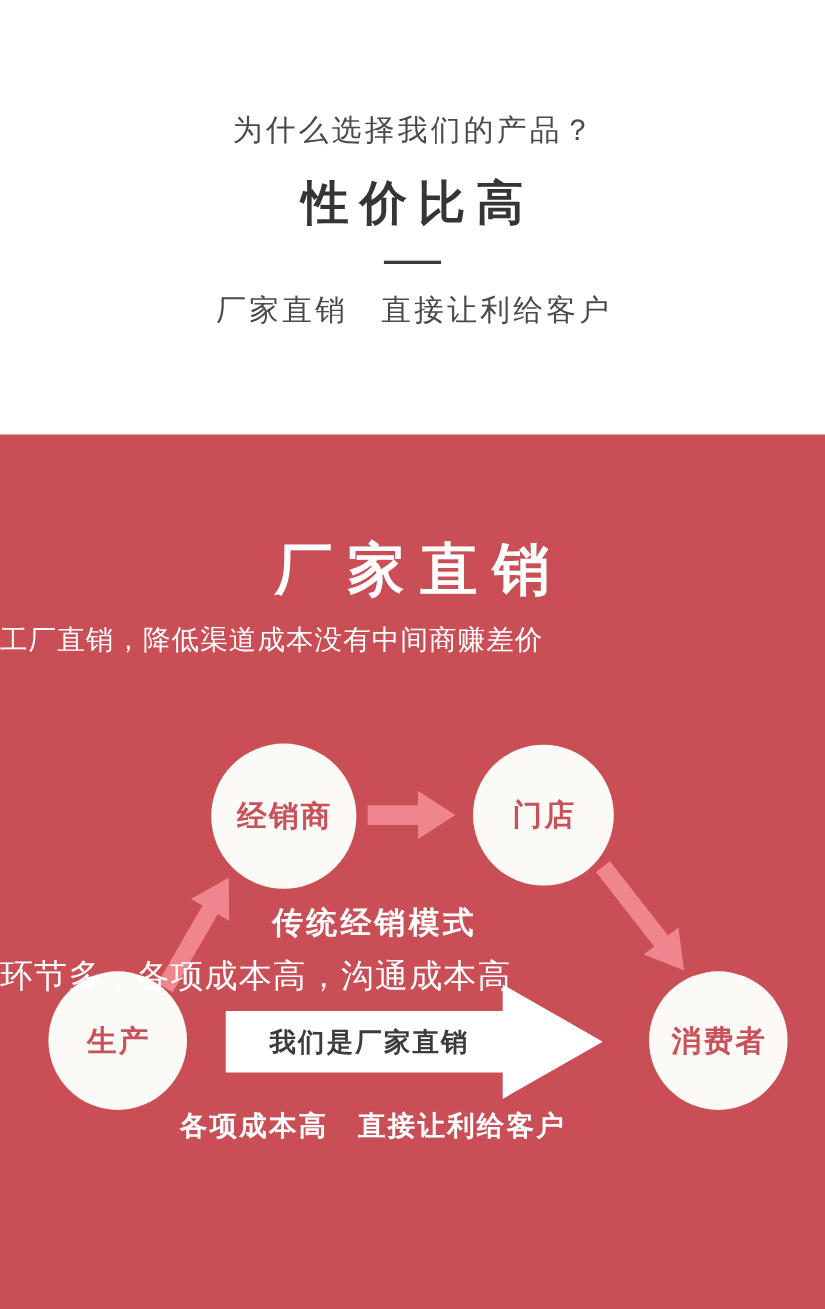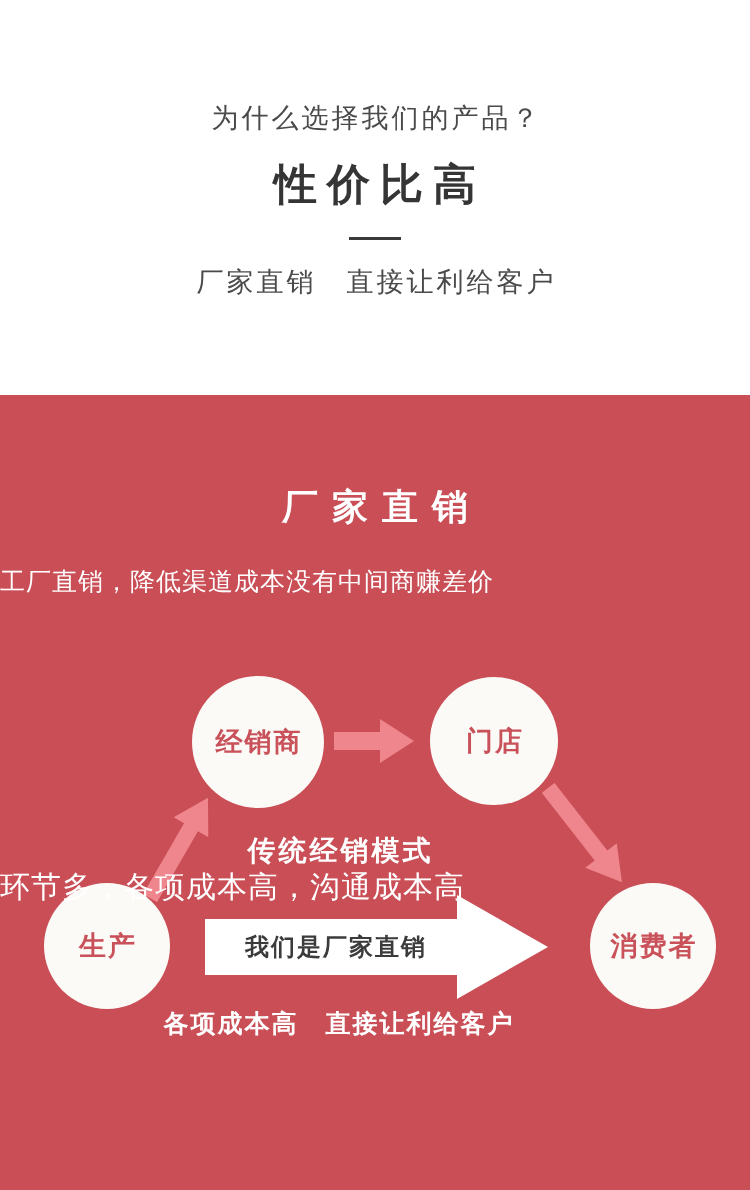"厂家直销" .red-title { font-size: 36px -> 52px }
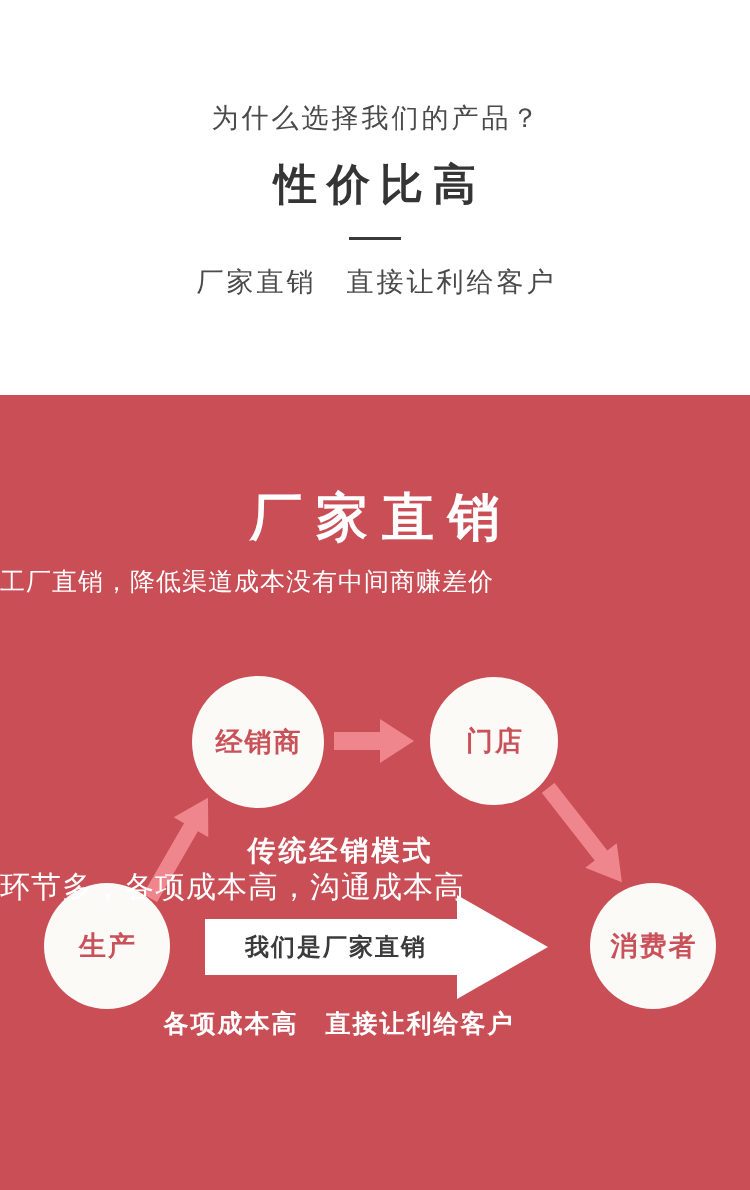"传统经销模式" .traditional-title { margin-top: 12px -> none }
